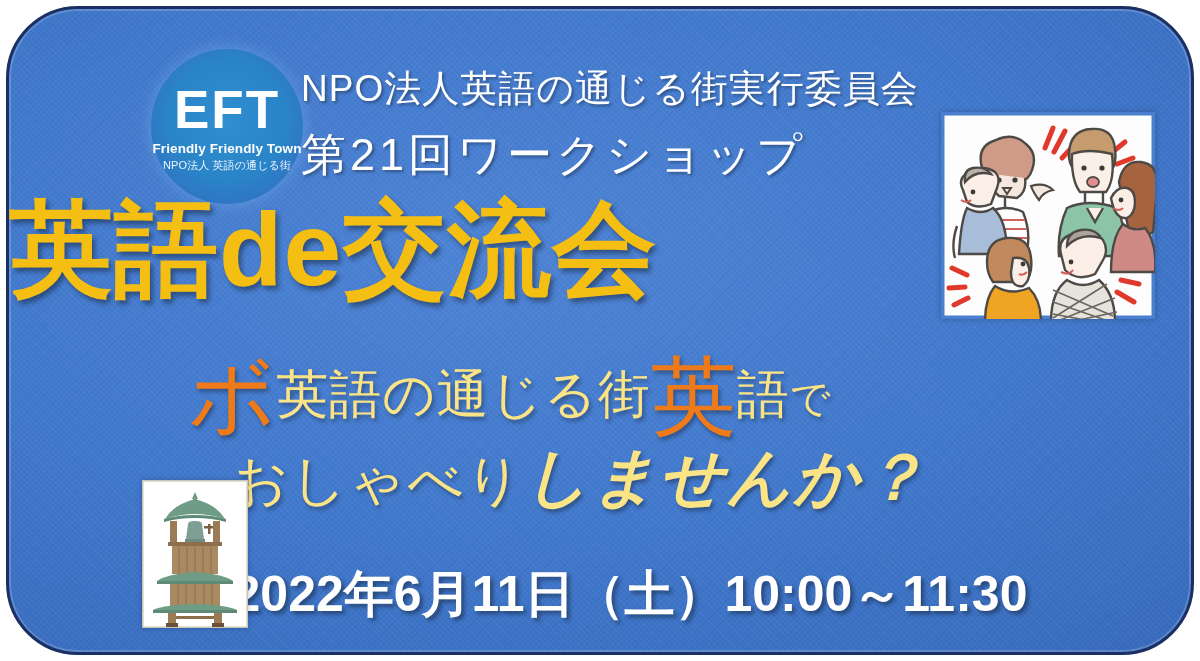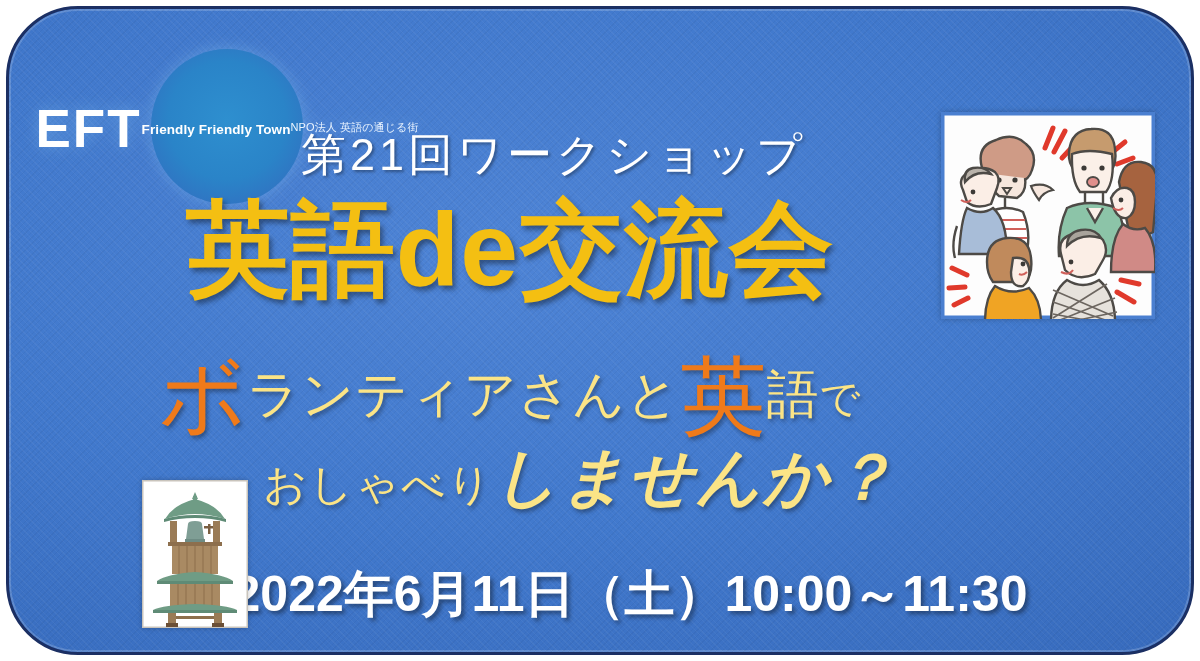"EFT" #eft-logo { flex-direction: row -> column }
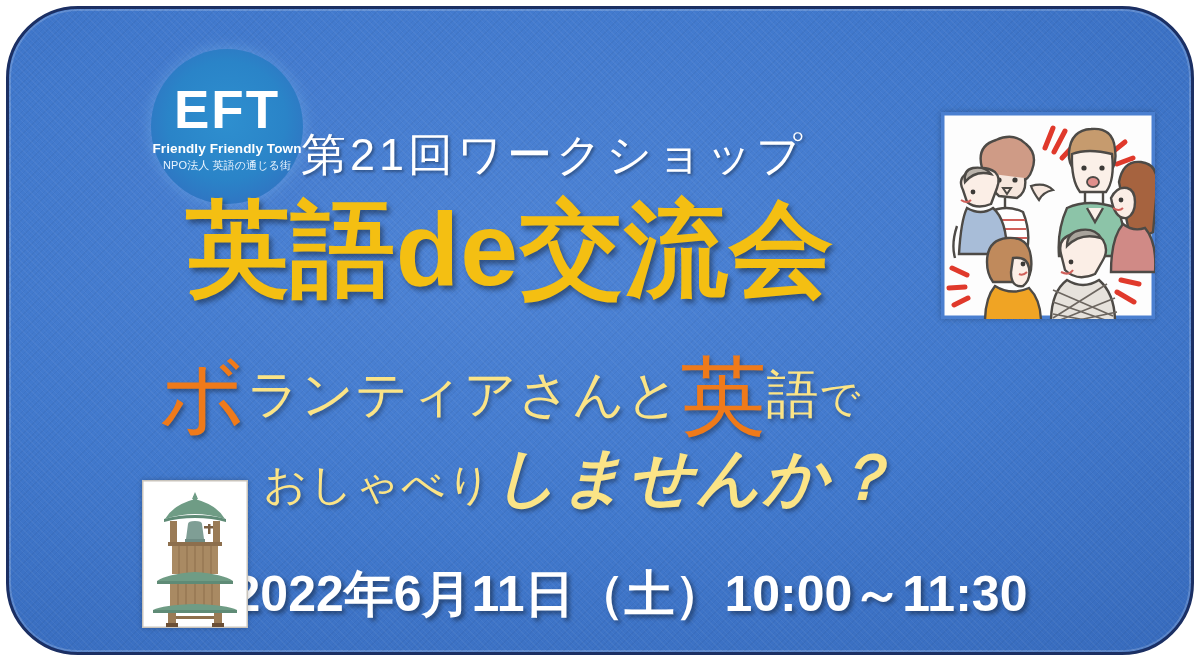"NPO法人英語の通じる街実行委員会" div.layer { html: none -> <div>NPO法人英語の通じる街実行委員会</div> }
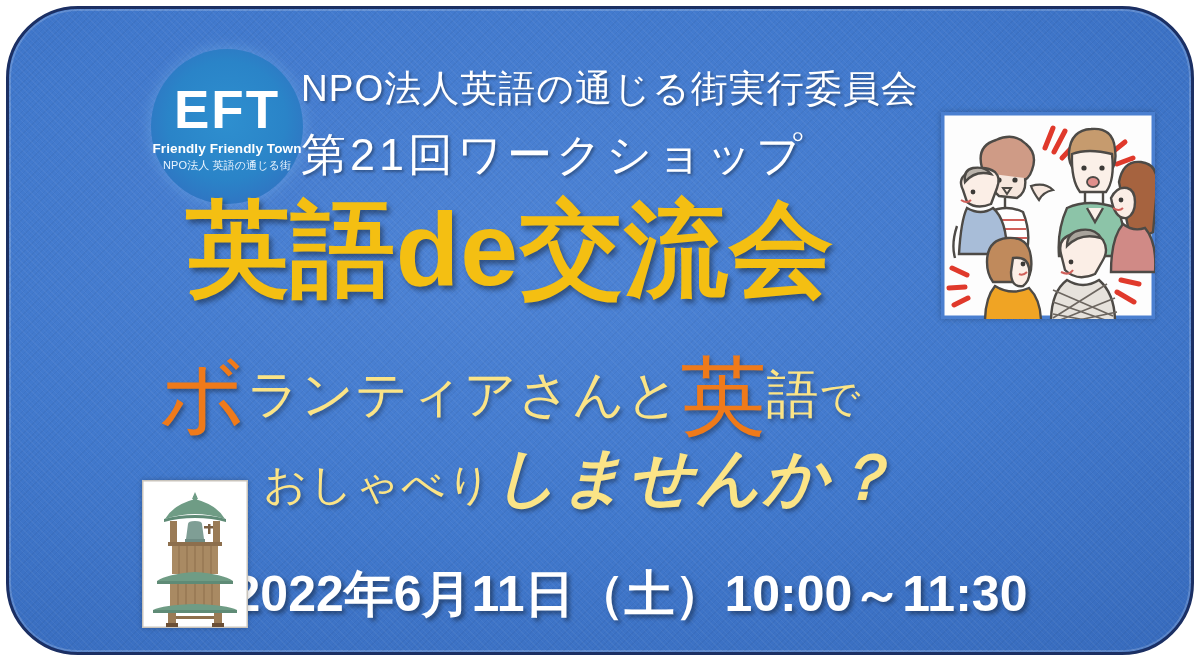"英語de交流会" #main-title { text-align: center -> none }
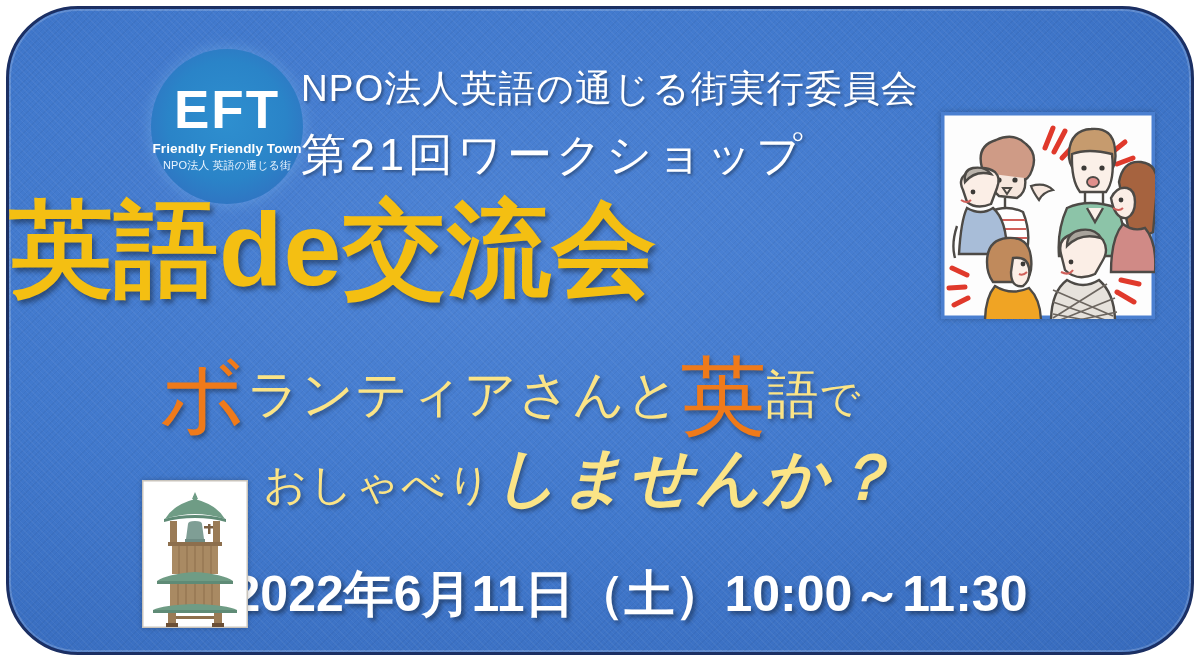"ランティアさんと" span.mid-ye { text: ランティアさんと -> 英語の通じる街 }
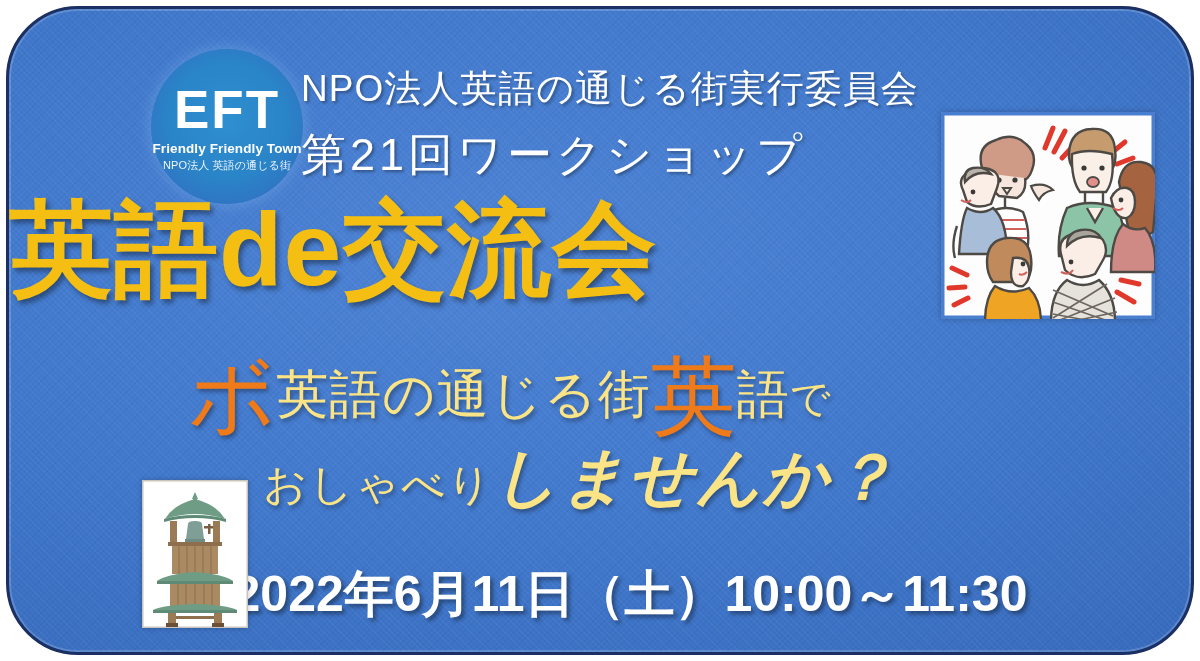"おしゃべり" #tagline-2 .ye { font-size: 43px -> 55px }
